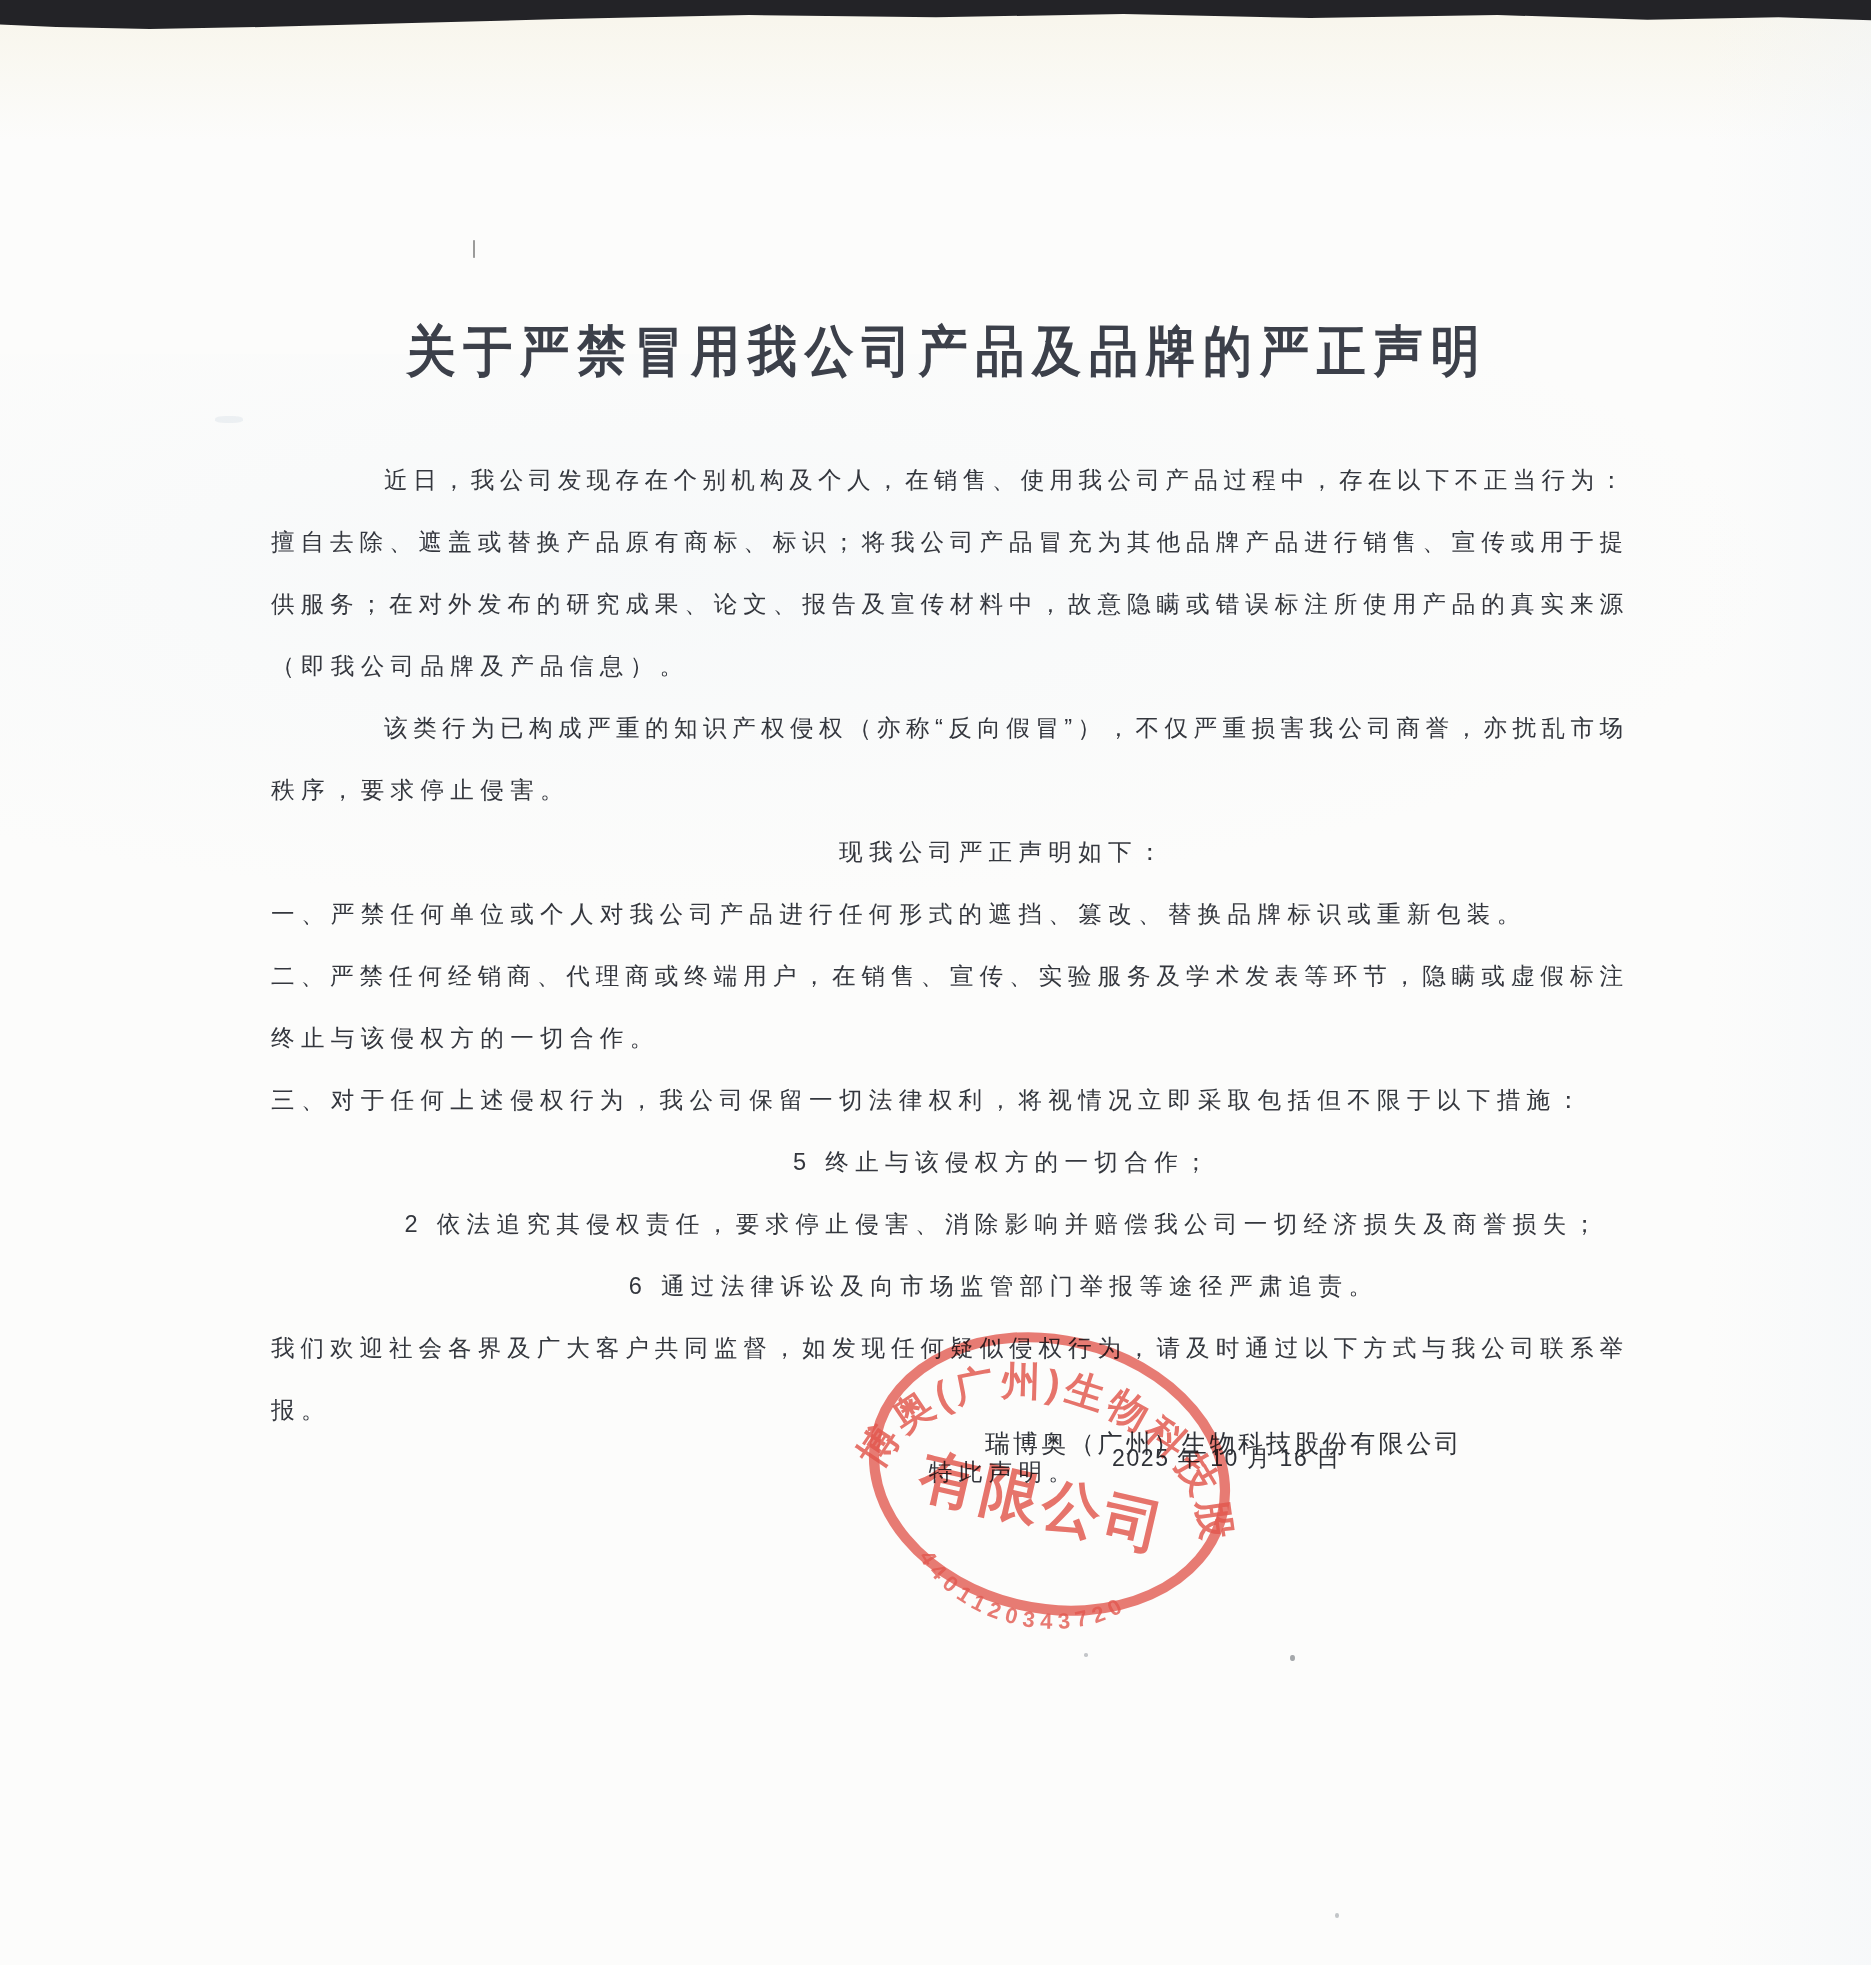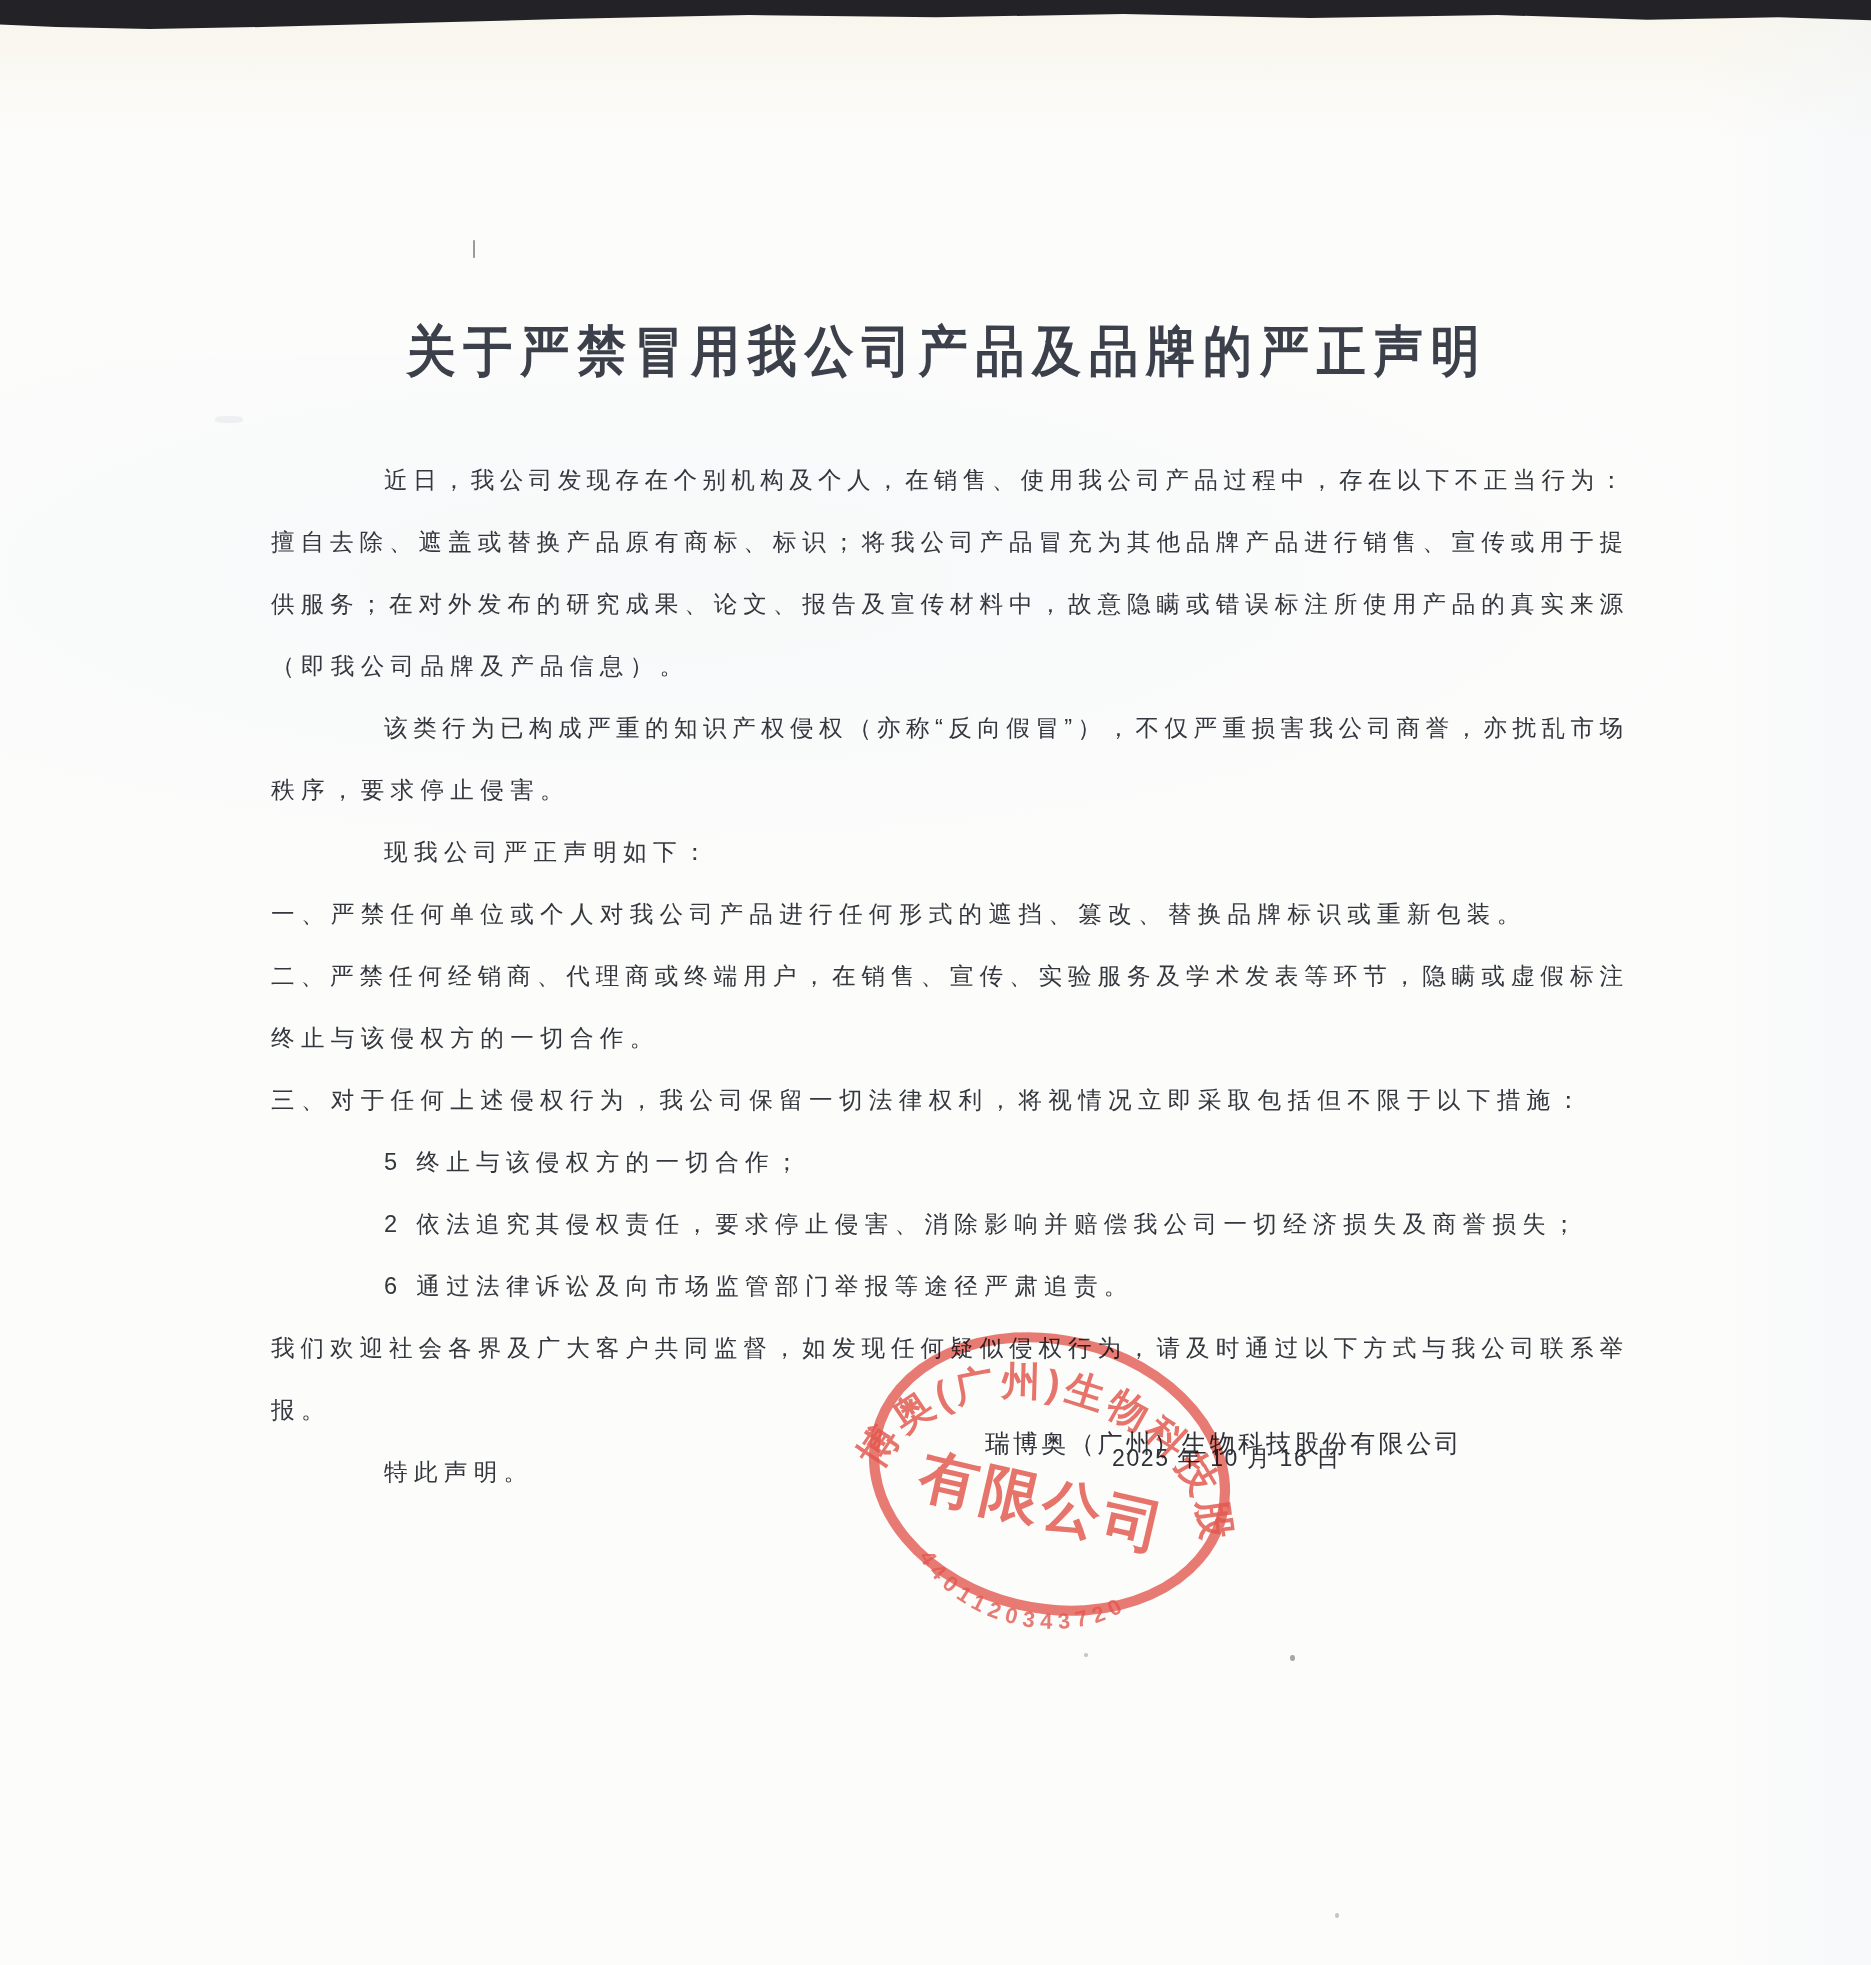"现我公司严正声明如下：" .body-block p.line.indent { text-align: none -> center }
